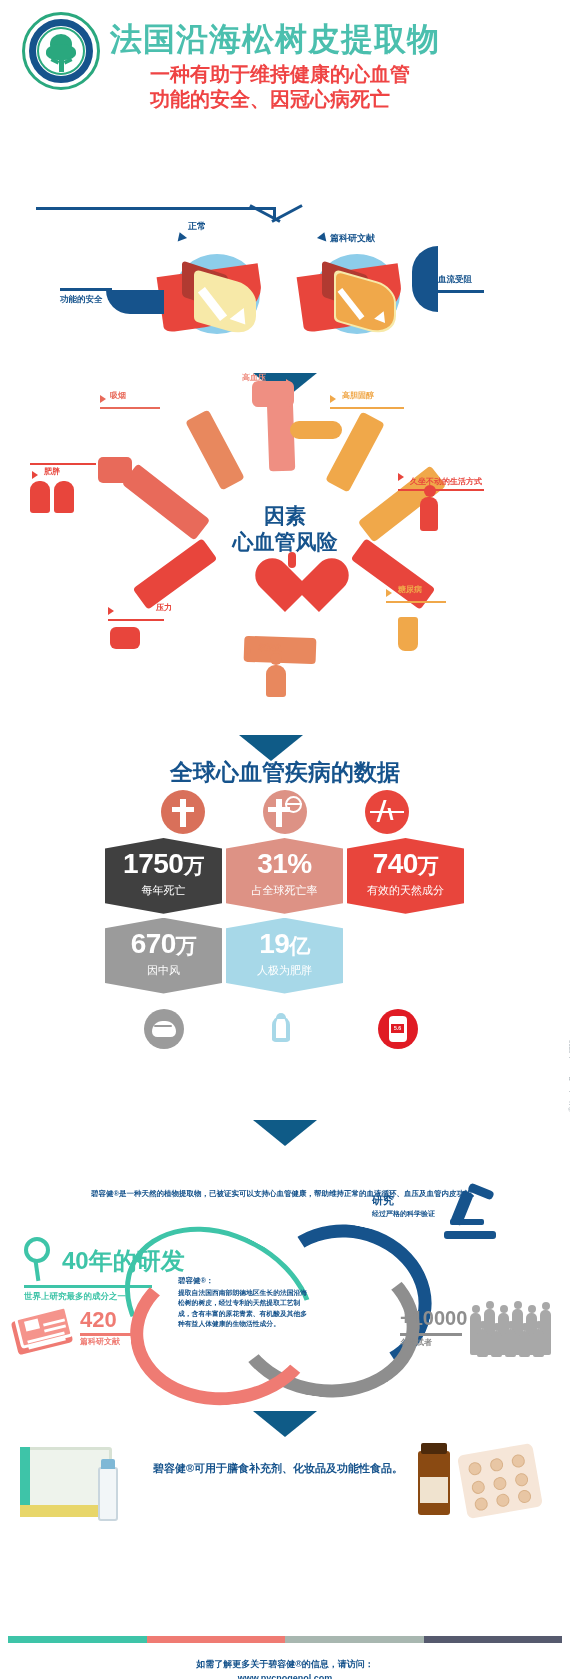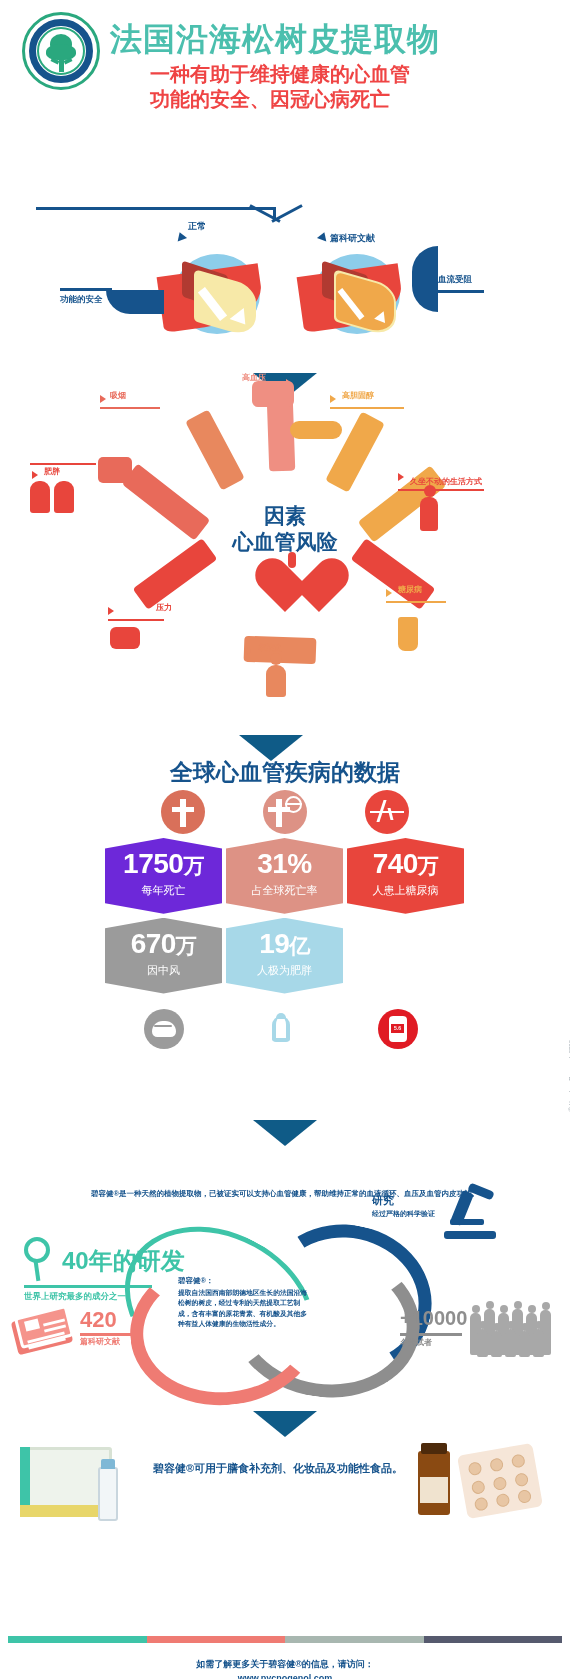"1750万" div.stat-cell { background: #6d28d9 -> #404040 }
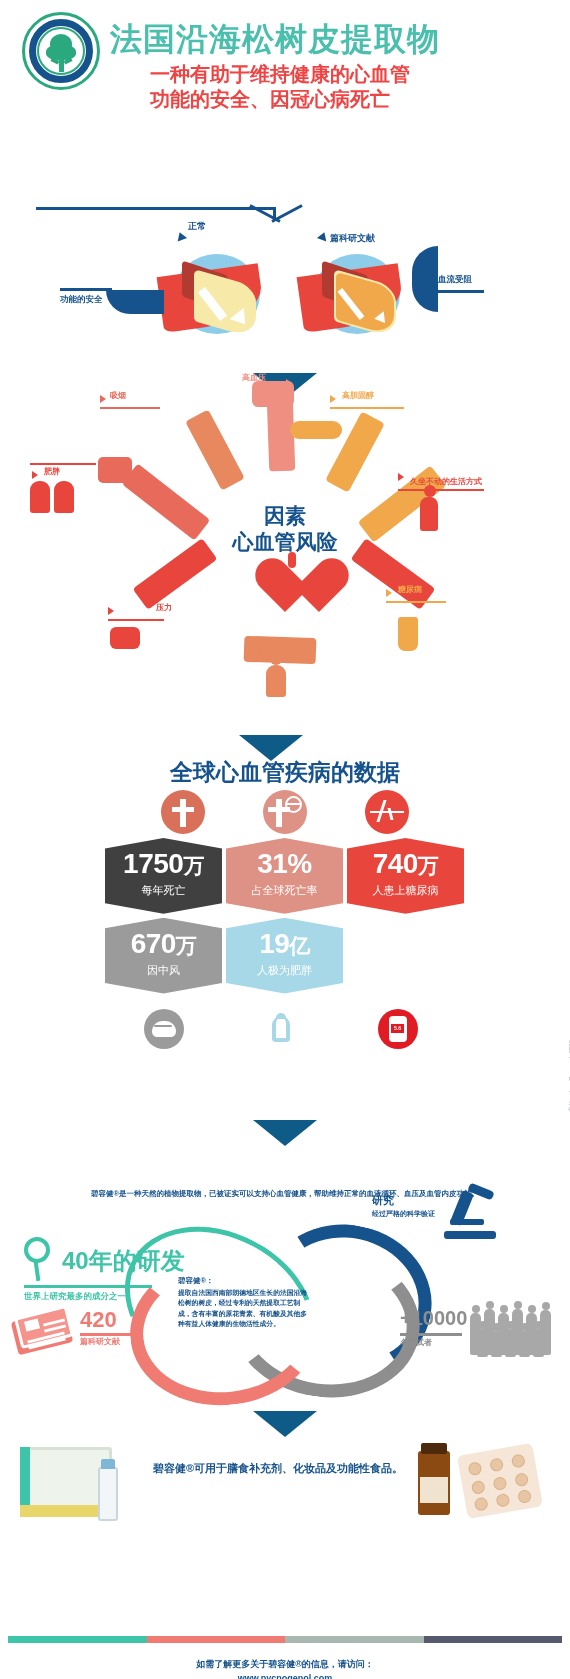"人患上糖尿病" div.stat-cap { text: 人患上糖尿病 -> 有效的天然成分 }
